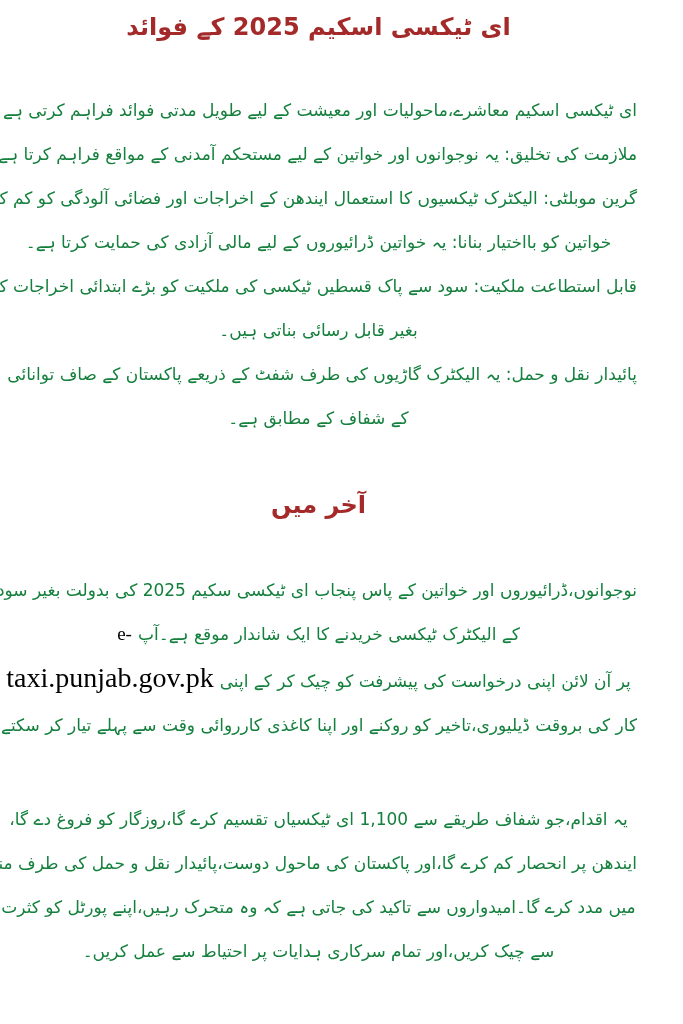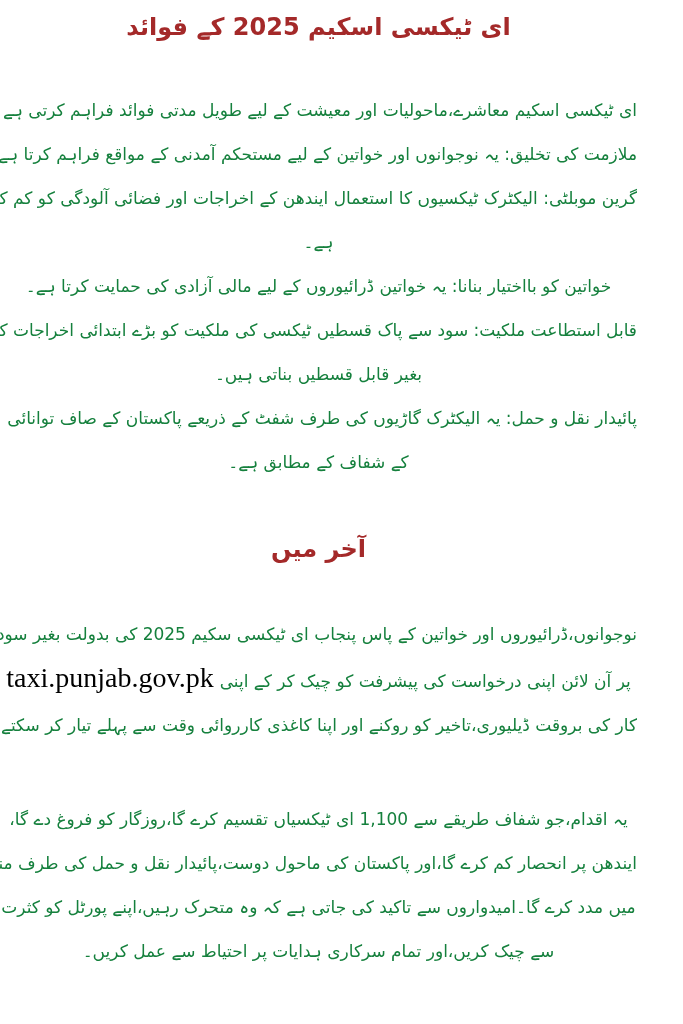"ہے۔" div.line { html: <div> <span>ہے۔</span> </div> -> none }
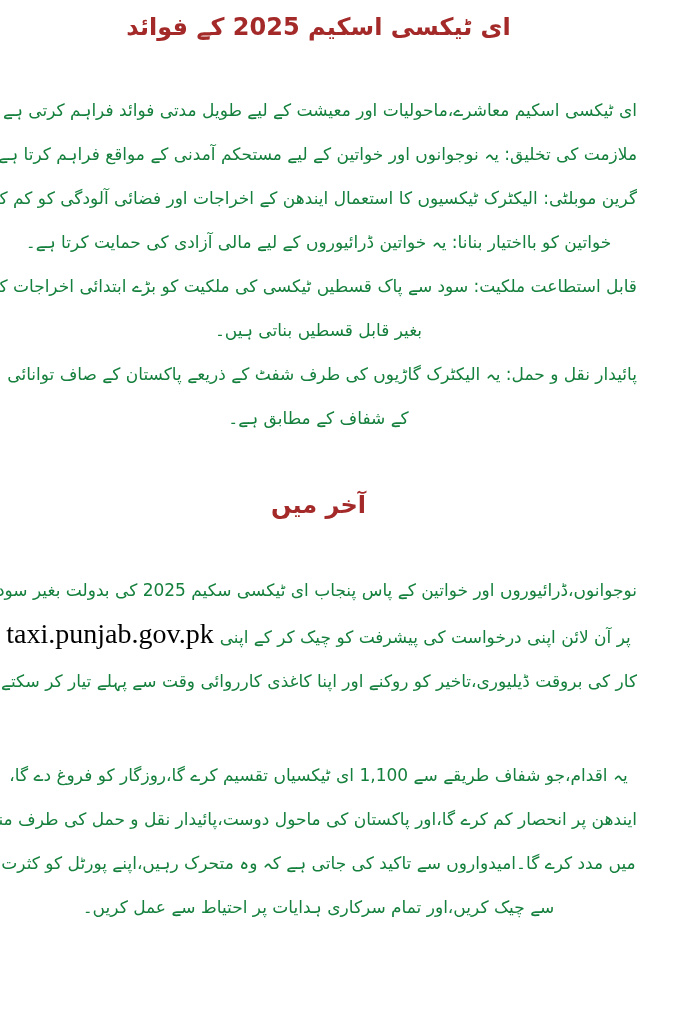"بغیر قابل قسطیں بناتی ہیں۔" span.t { text: قسطیں -> رسائی }
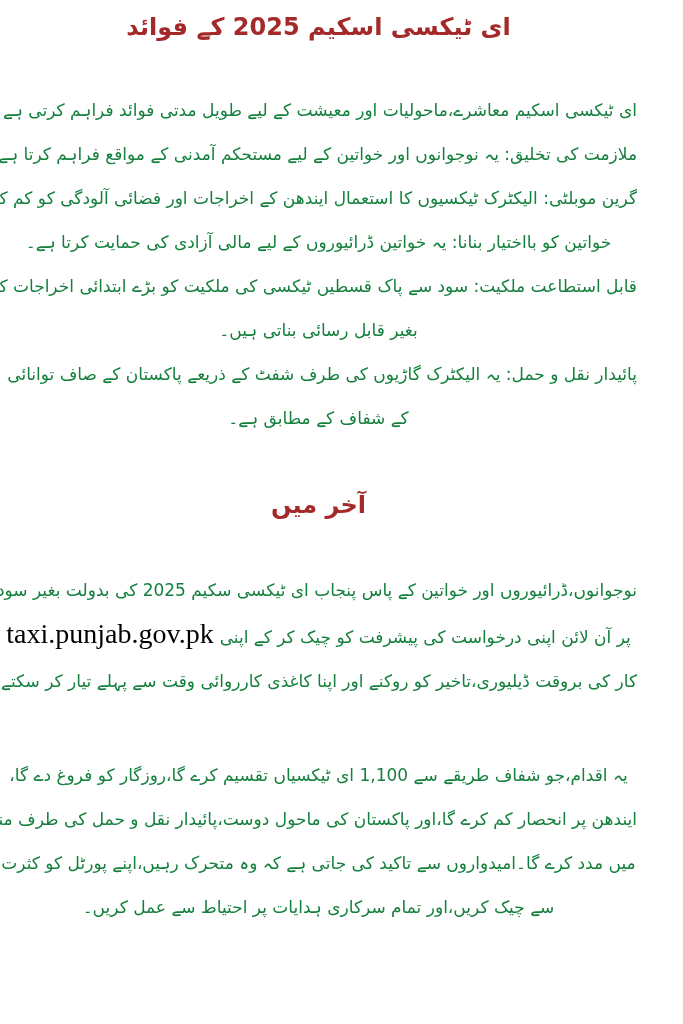"کے الیکٹرک ٹیکسی خریدنے کا" div.line { html: none -> <div> <span>کے الیکٹرک ٹیکسی خریدنے کا ایک شاندار موقع ہے۔آپ</span><span>e-</span> </div> }
